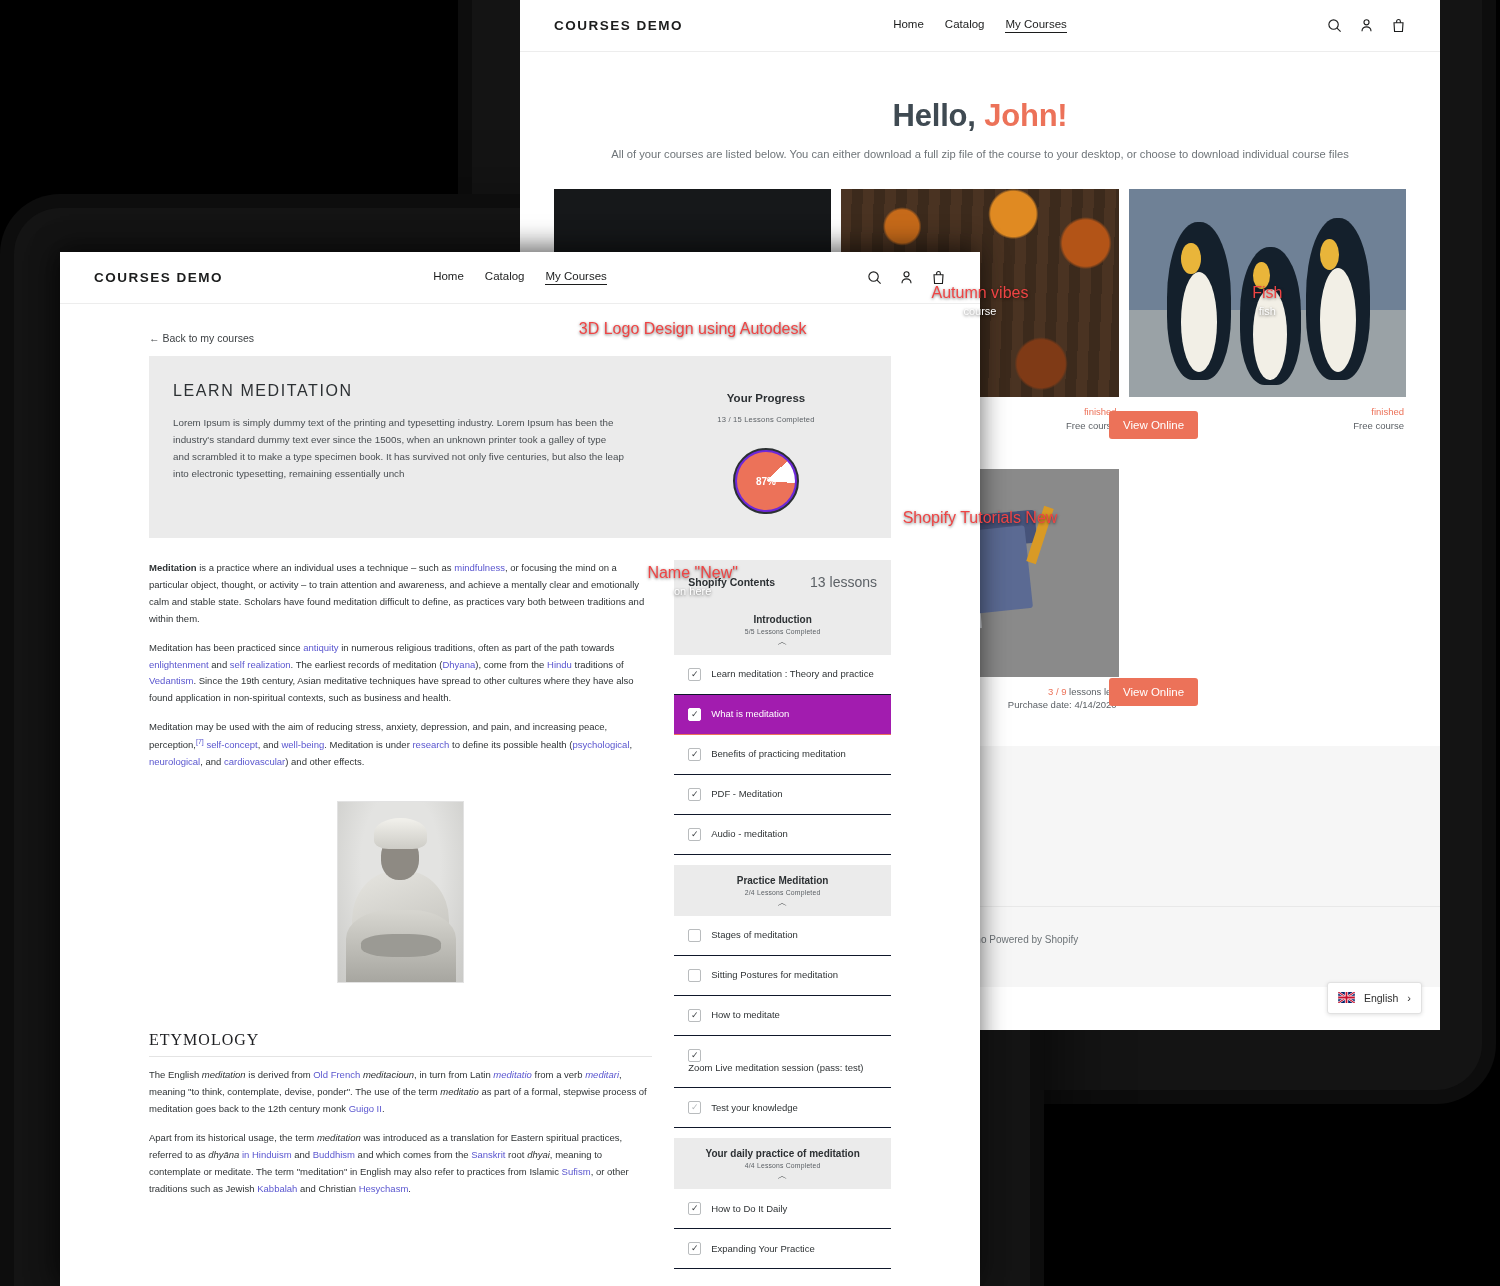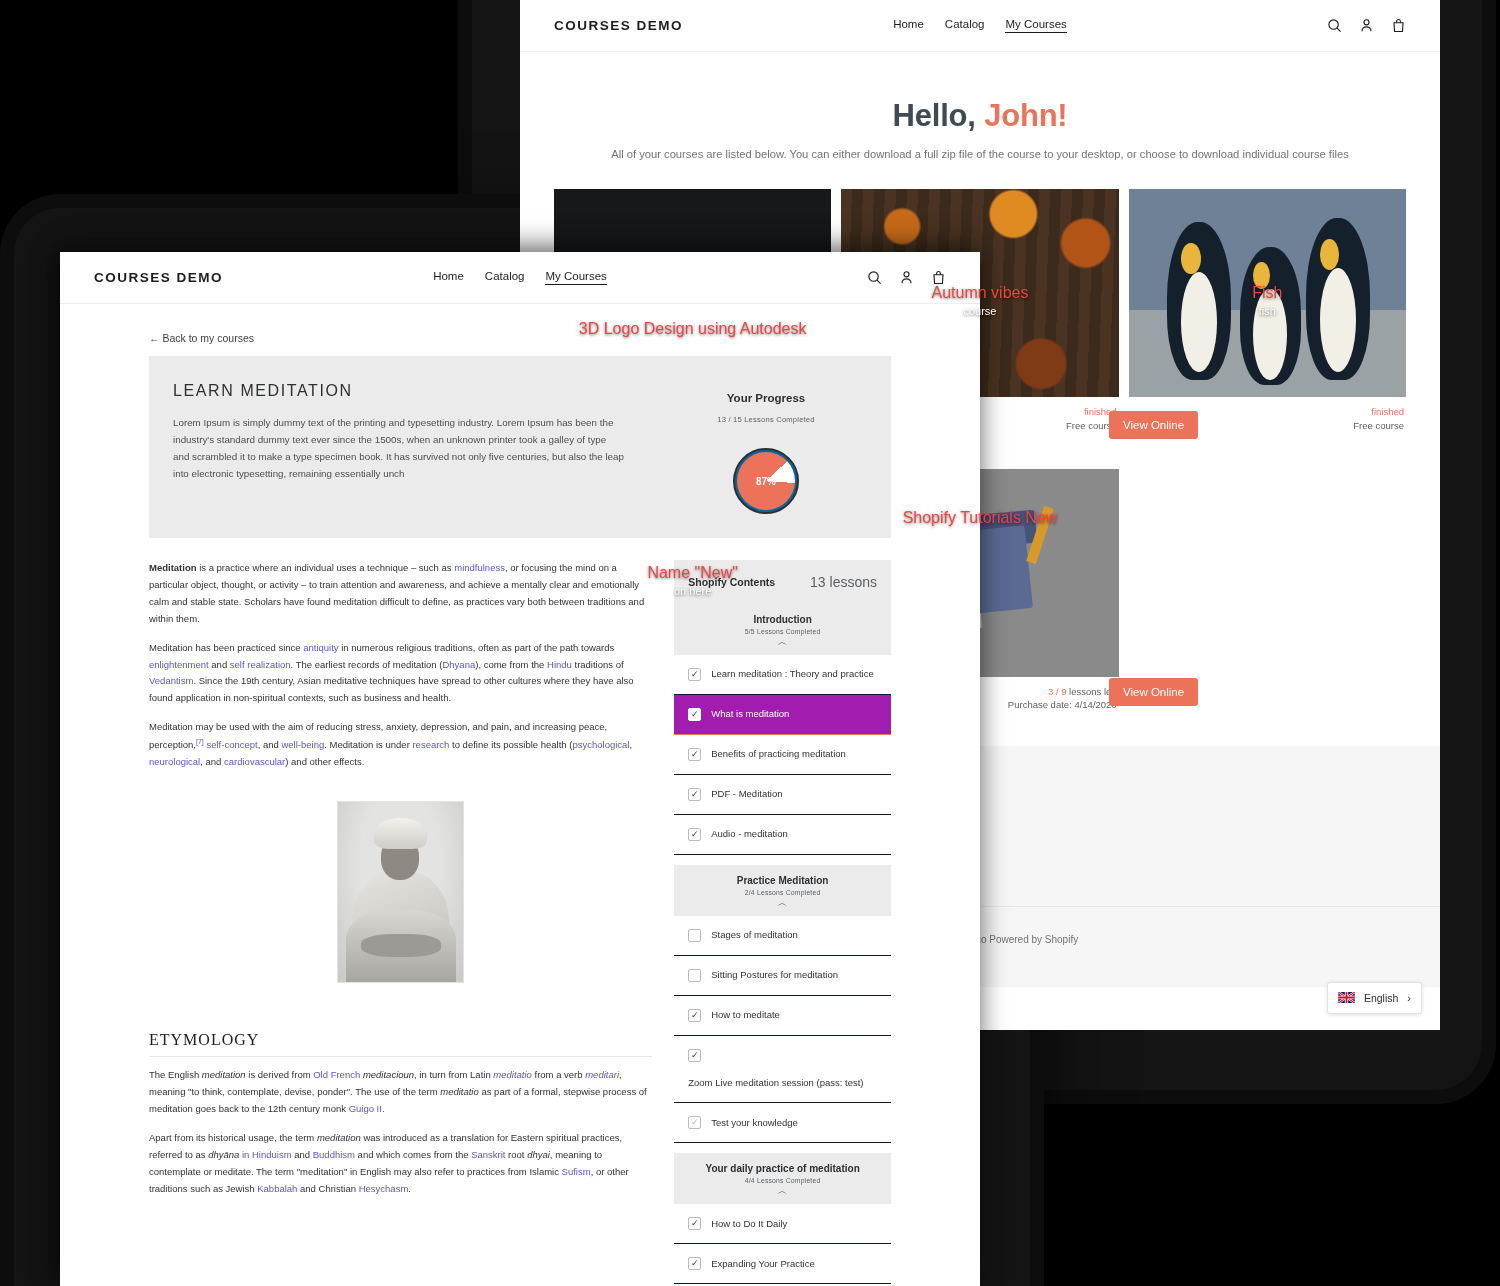"87%" .donut { background: #0369a1 -> #6d28d9 }
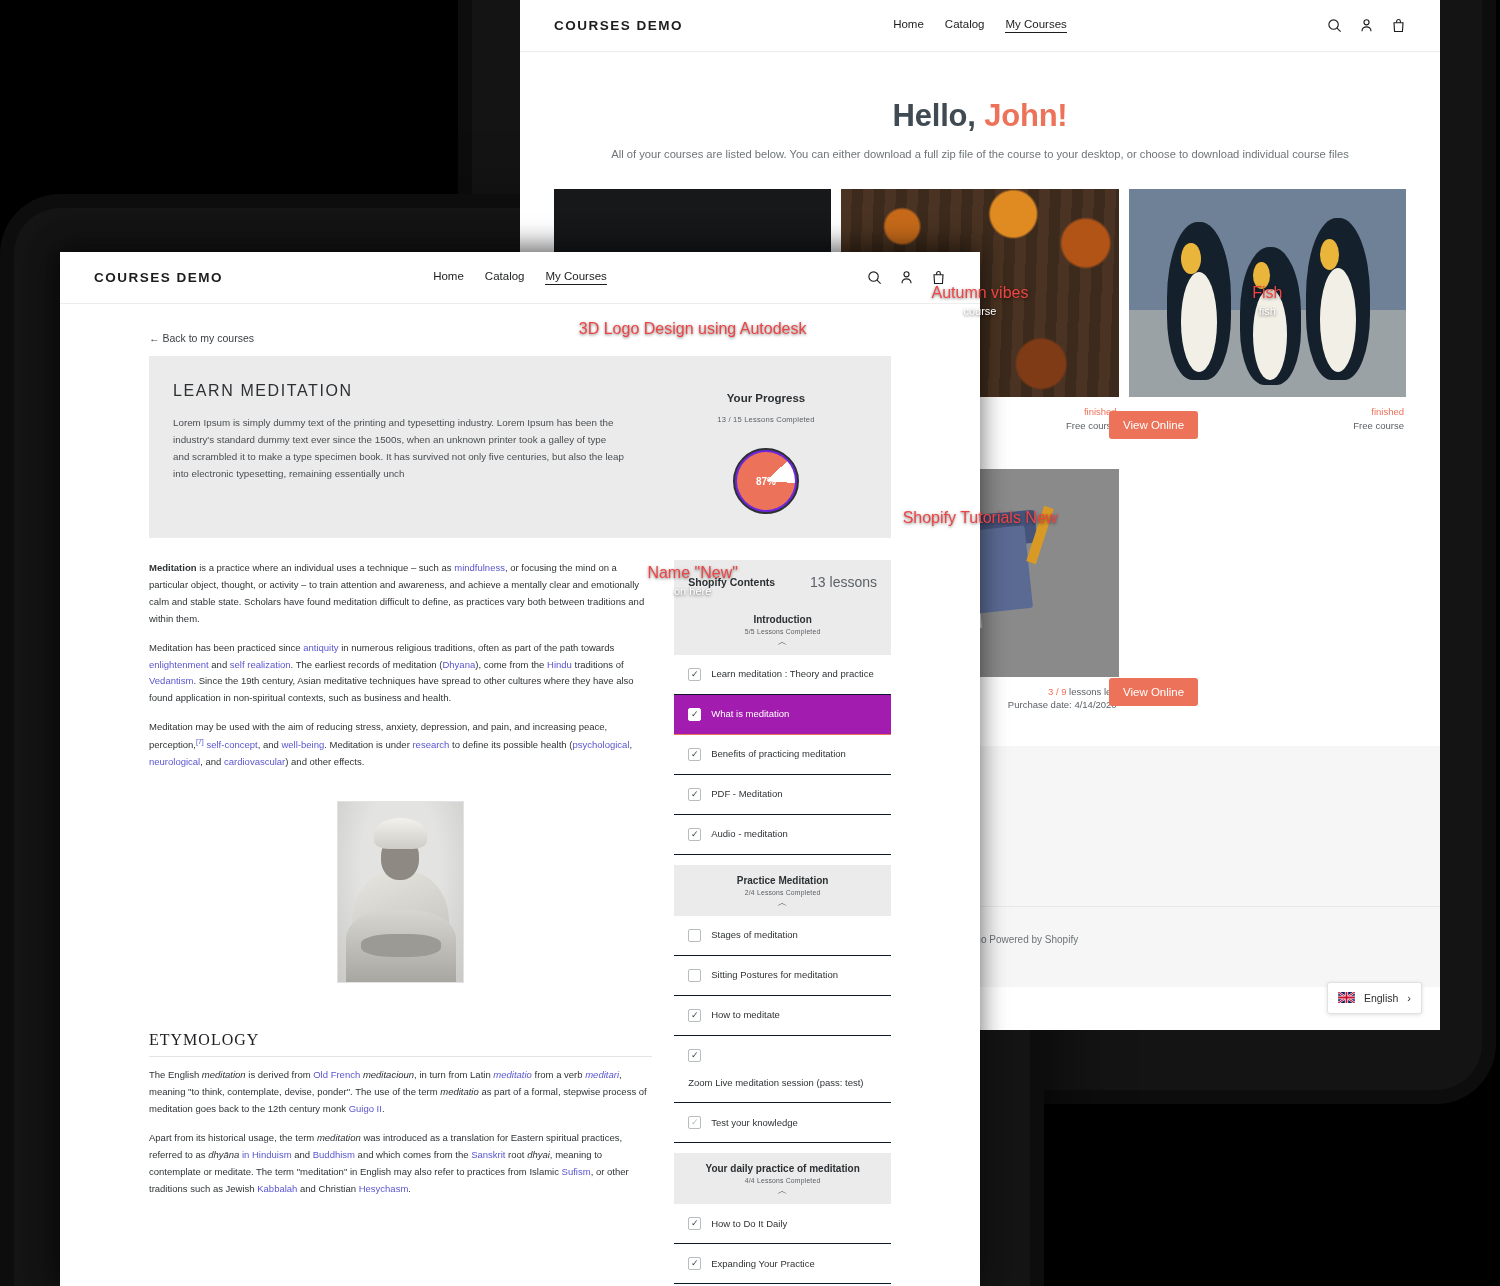"Zoom Live meditation session (pass:" .lesson.wrap { gap: 15px -> 0 }
